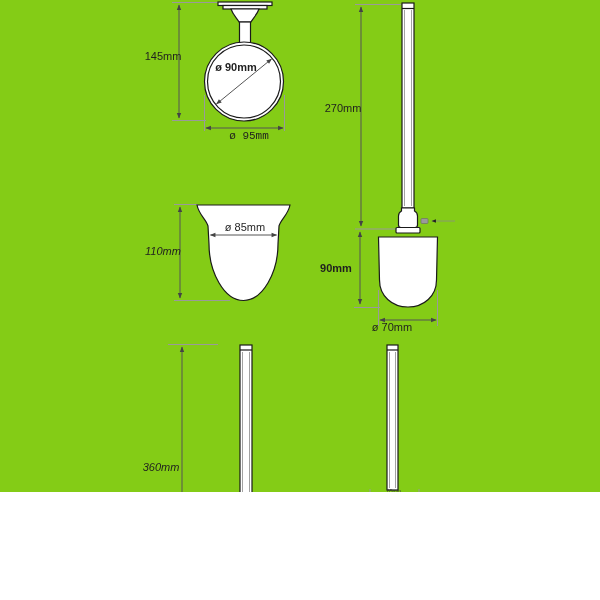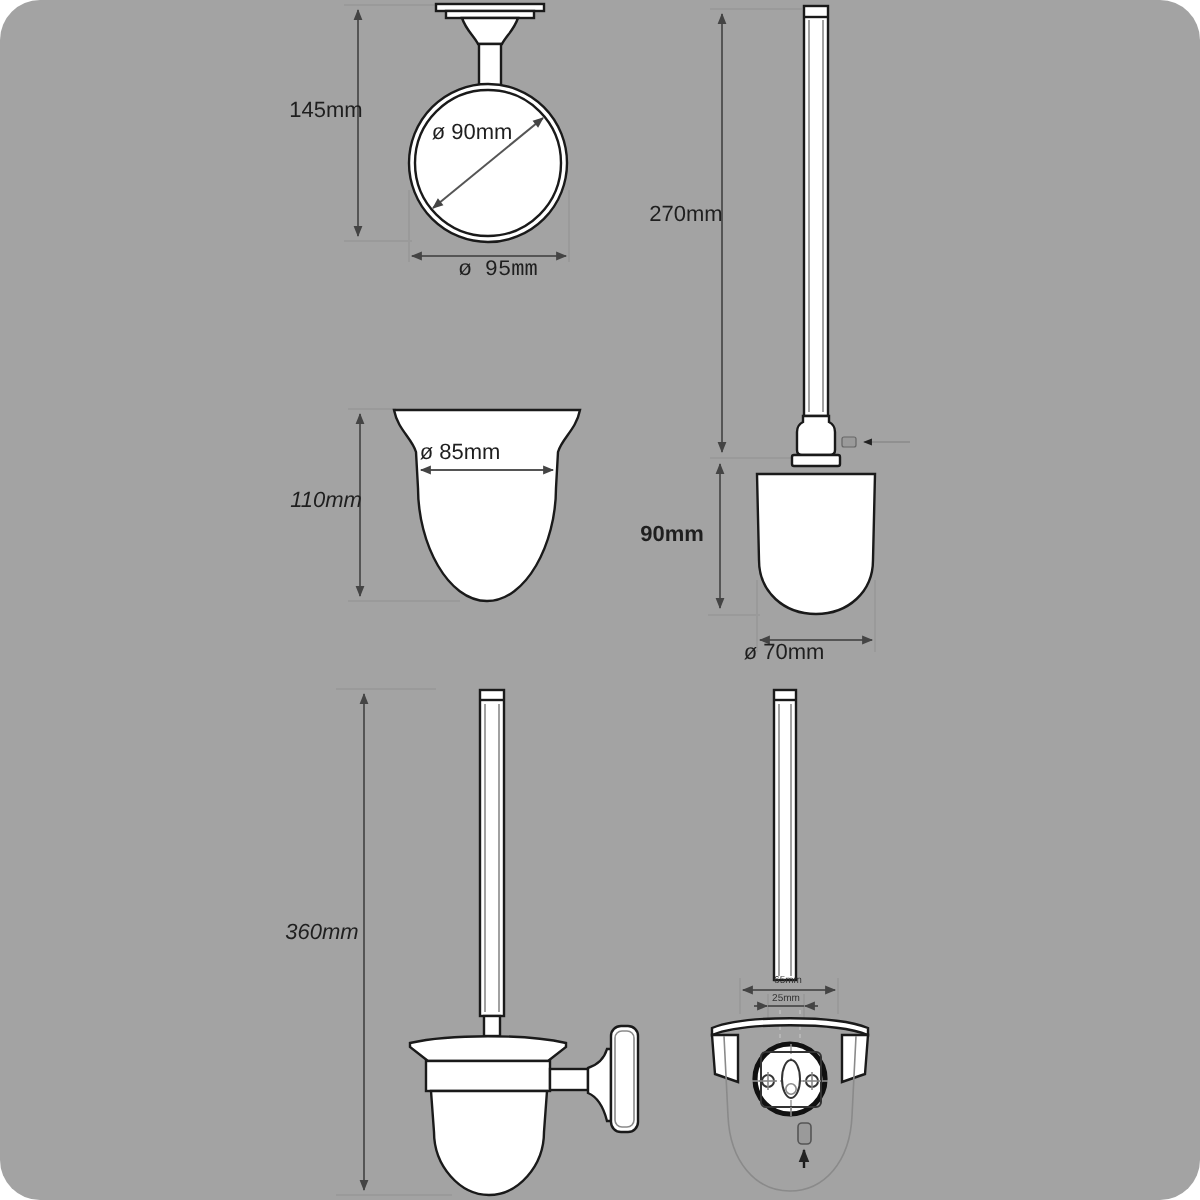"145mm" .canvas { background: #a3a3a3 -> #84cc16; border-radius: 20px -> none; height: 600px -> 492px }
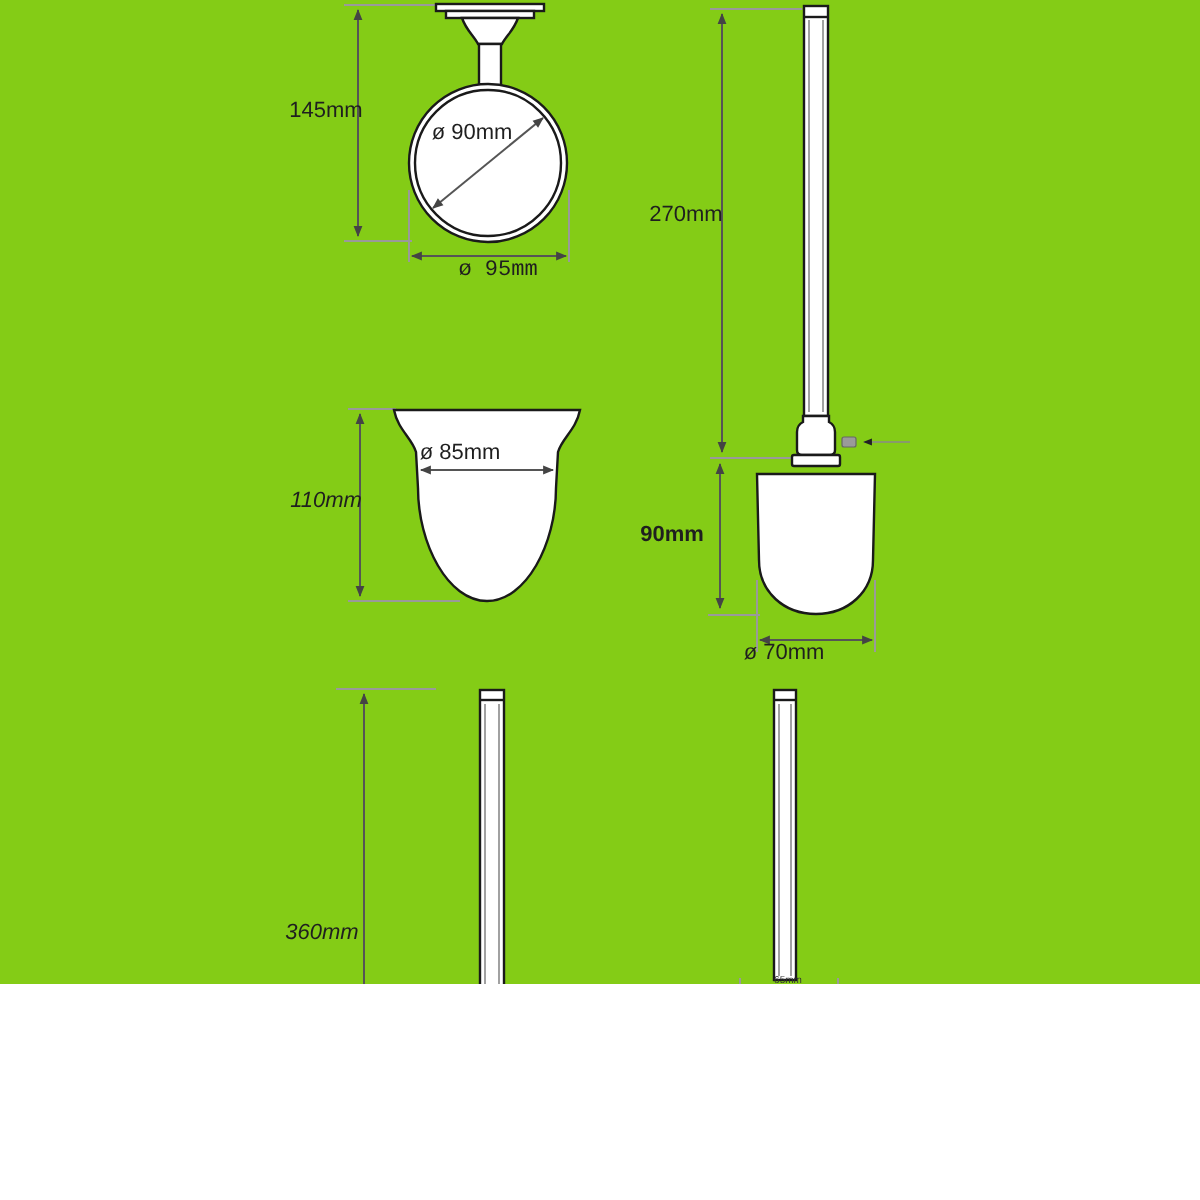"ø 90mm" div.lbl { font-weight: none -> bold }
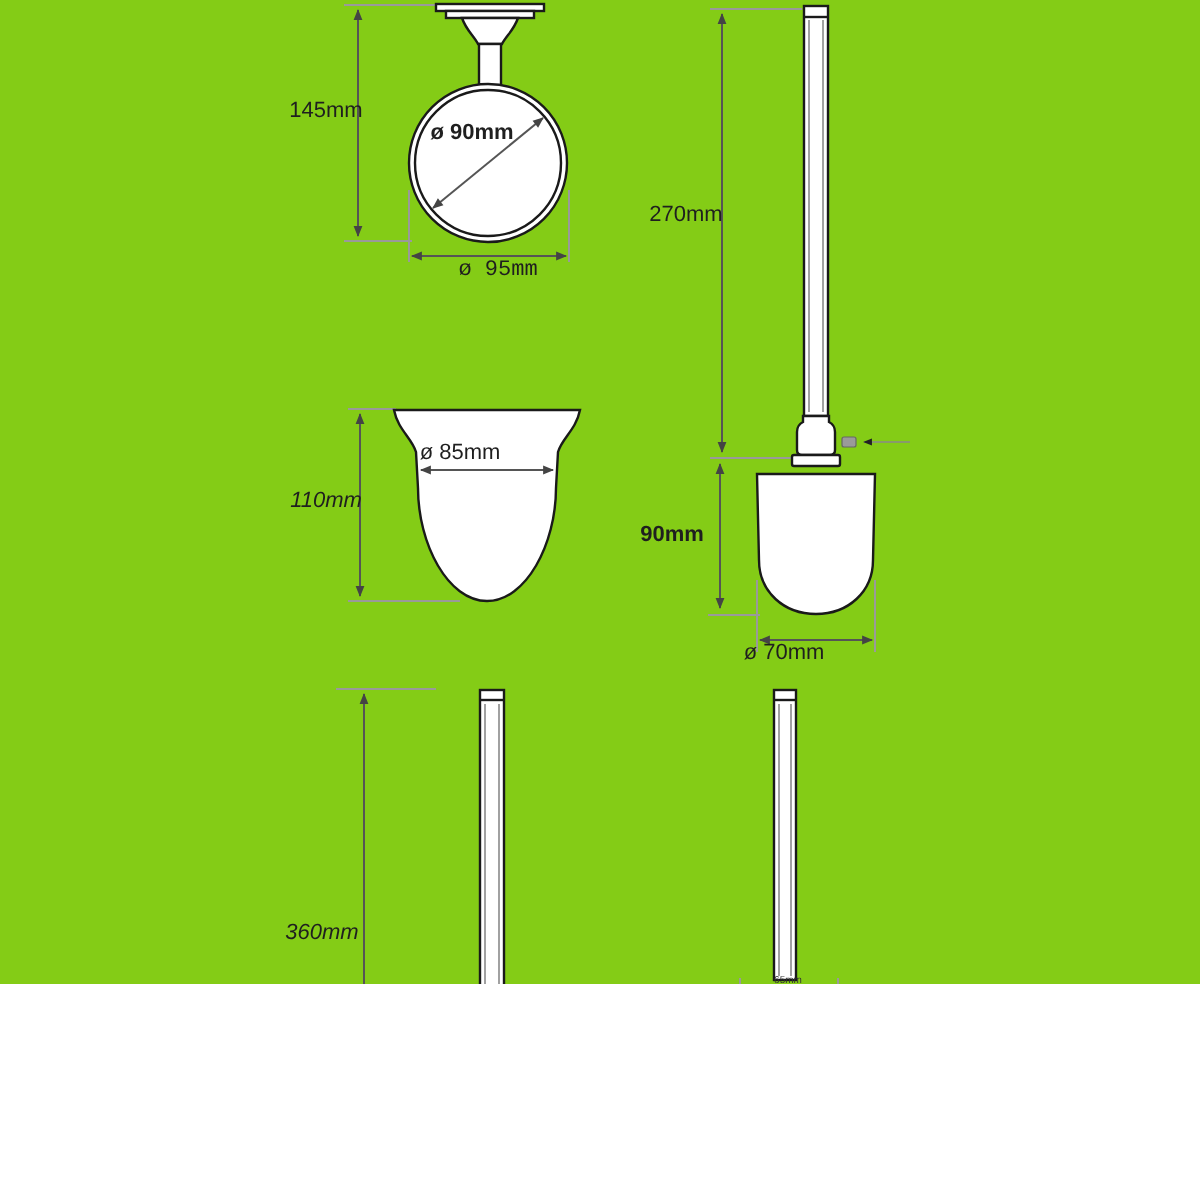"ø 85mm" div.lbl { left: 230px -> 245px }
